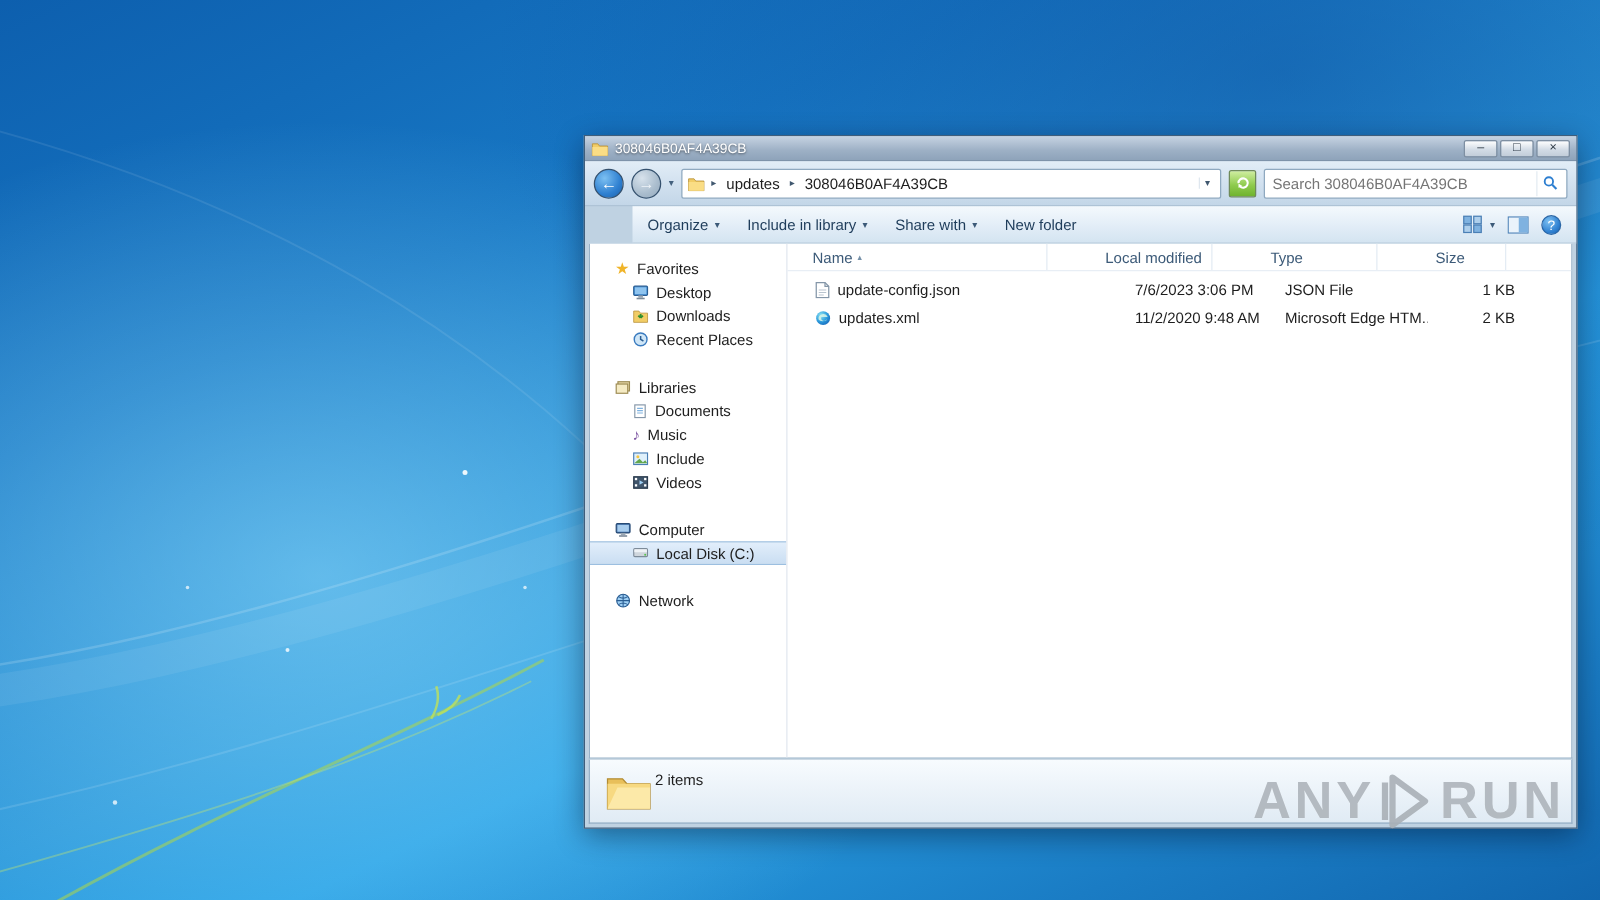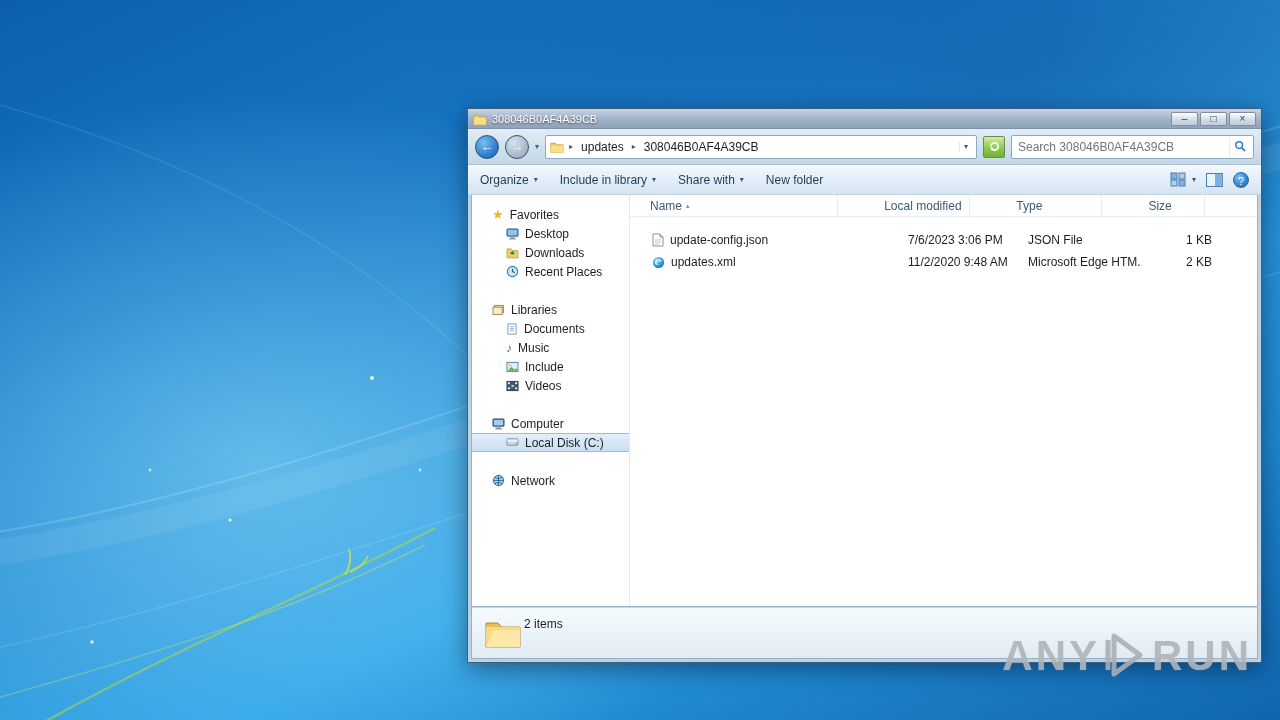"Organize" .toolbar { margin-left: none -> 38px }
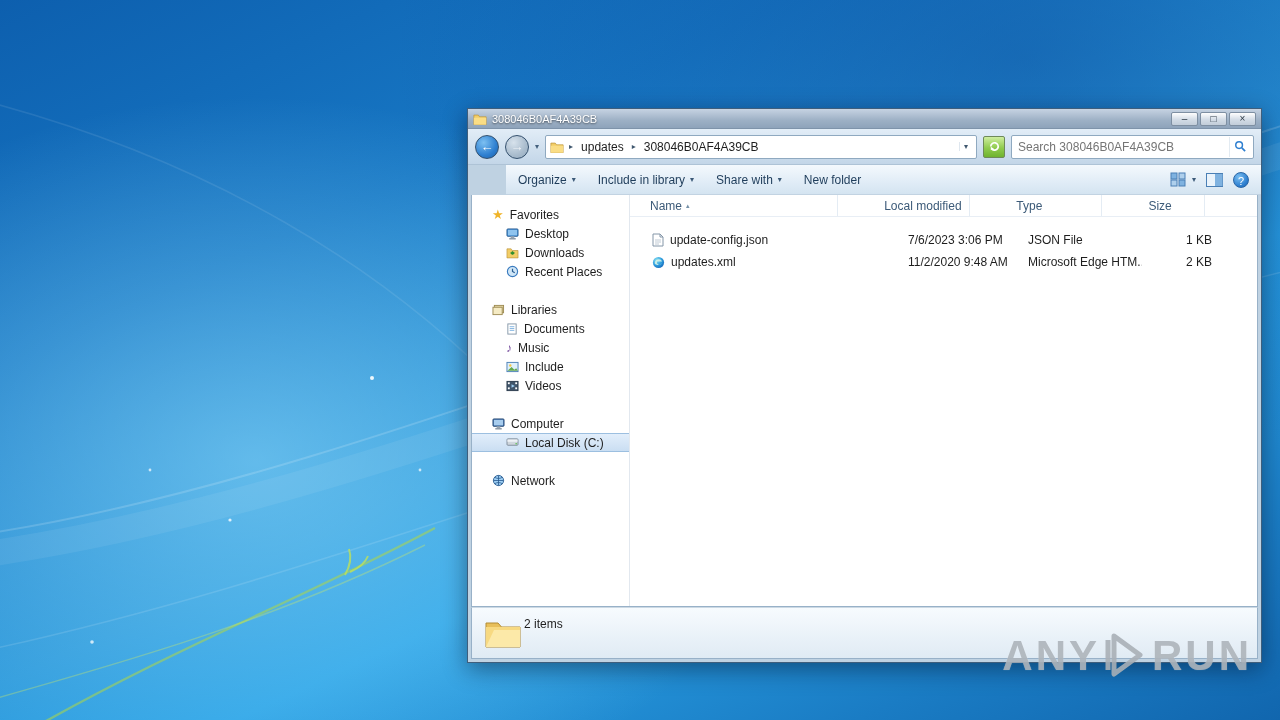"update-config.json" .file-row { align-items: flex-end -> flex-start }
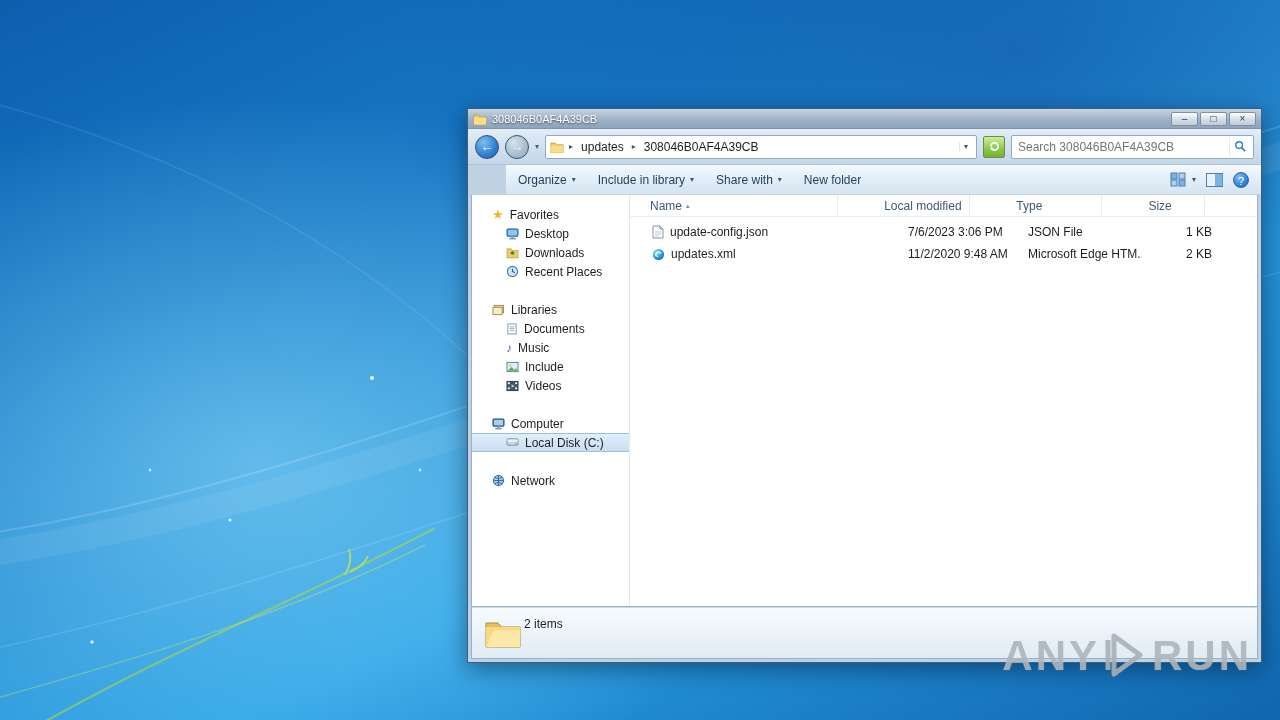"ANY" .watermark { align-items: flex-start -> flex-end; bottom: 40px -> 56px }
